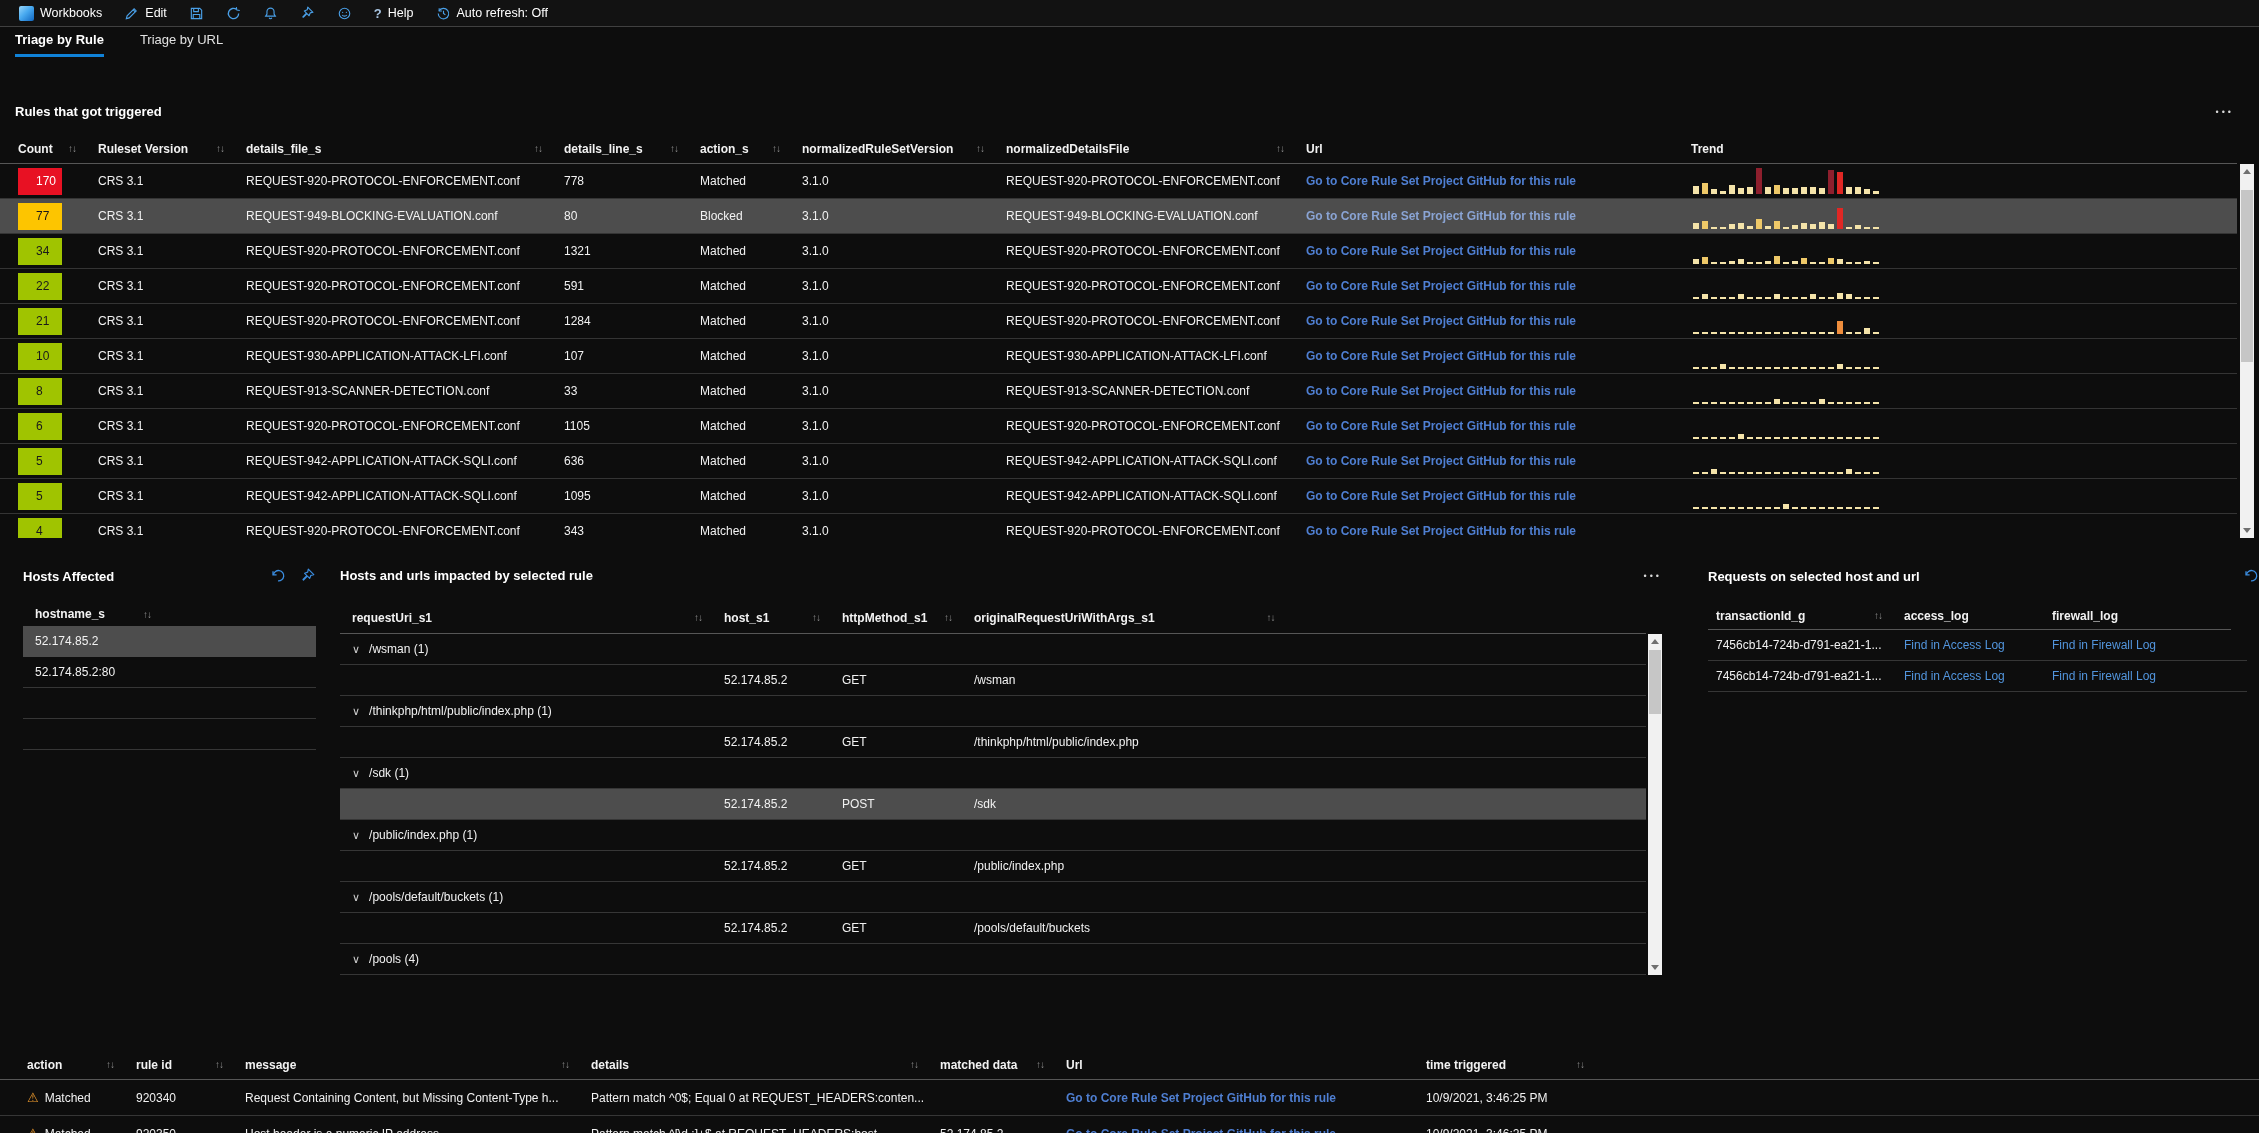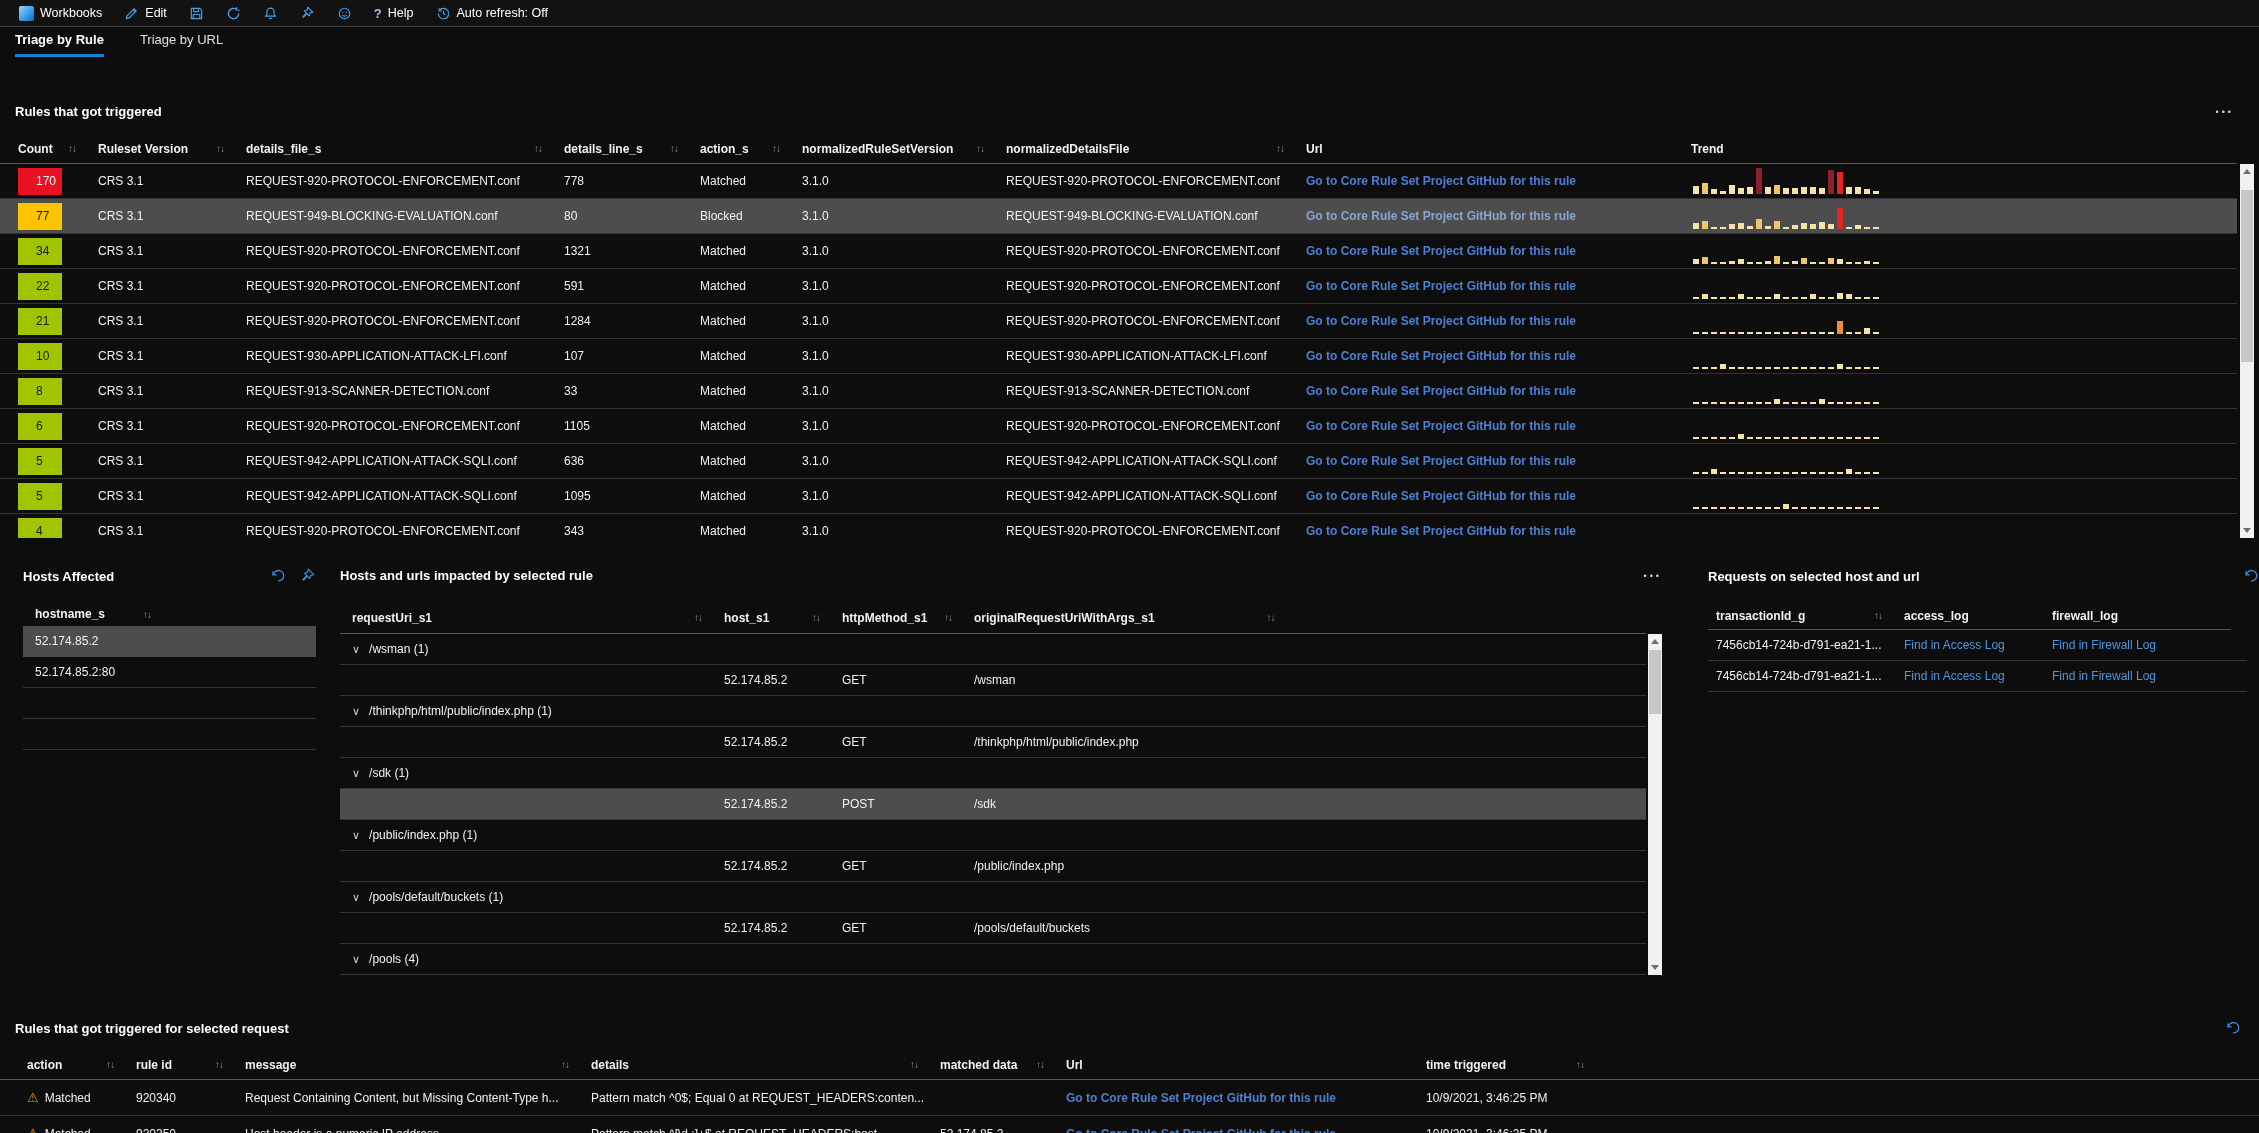"Rules that got triggered for" div.sec-head { html: <div> <span>Rules that got triggered for selected request</span> <span> <svg> <path></path> <path></path> </svg> </span> </div> -> none }
